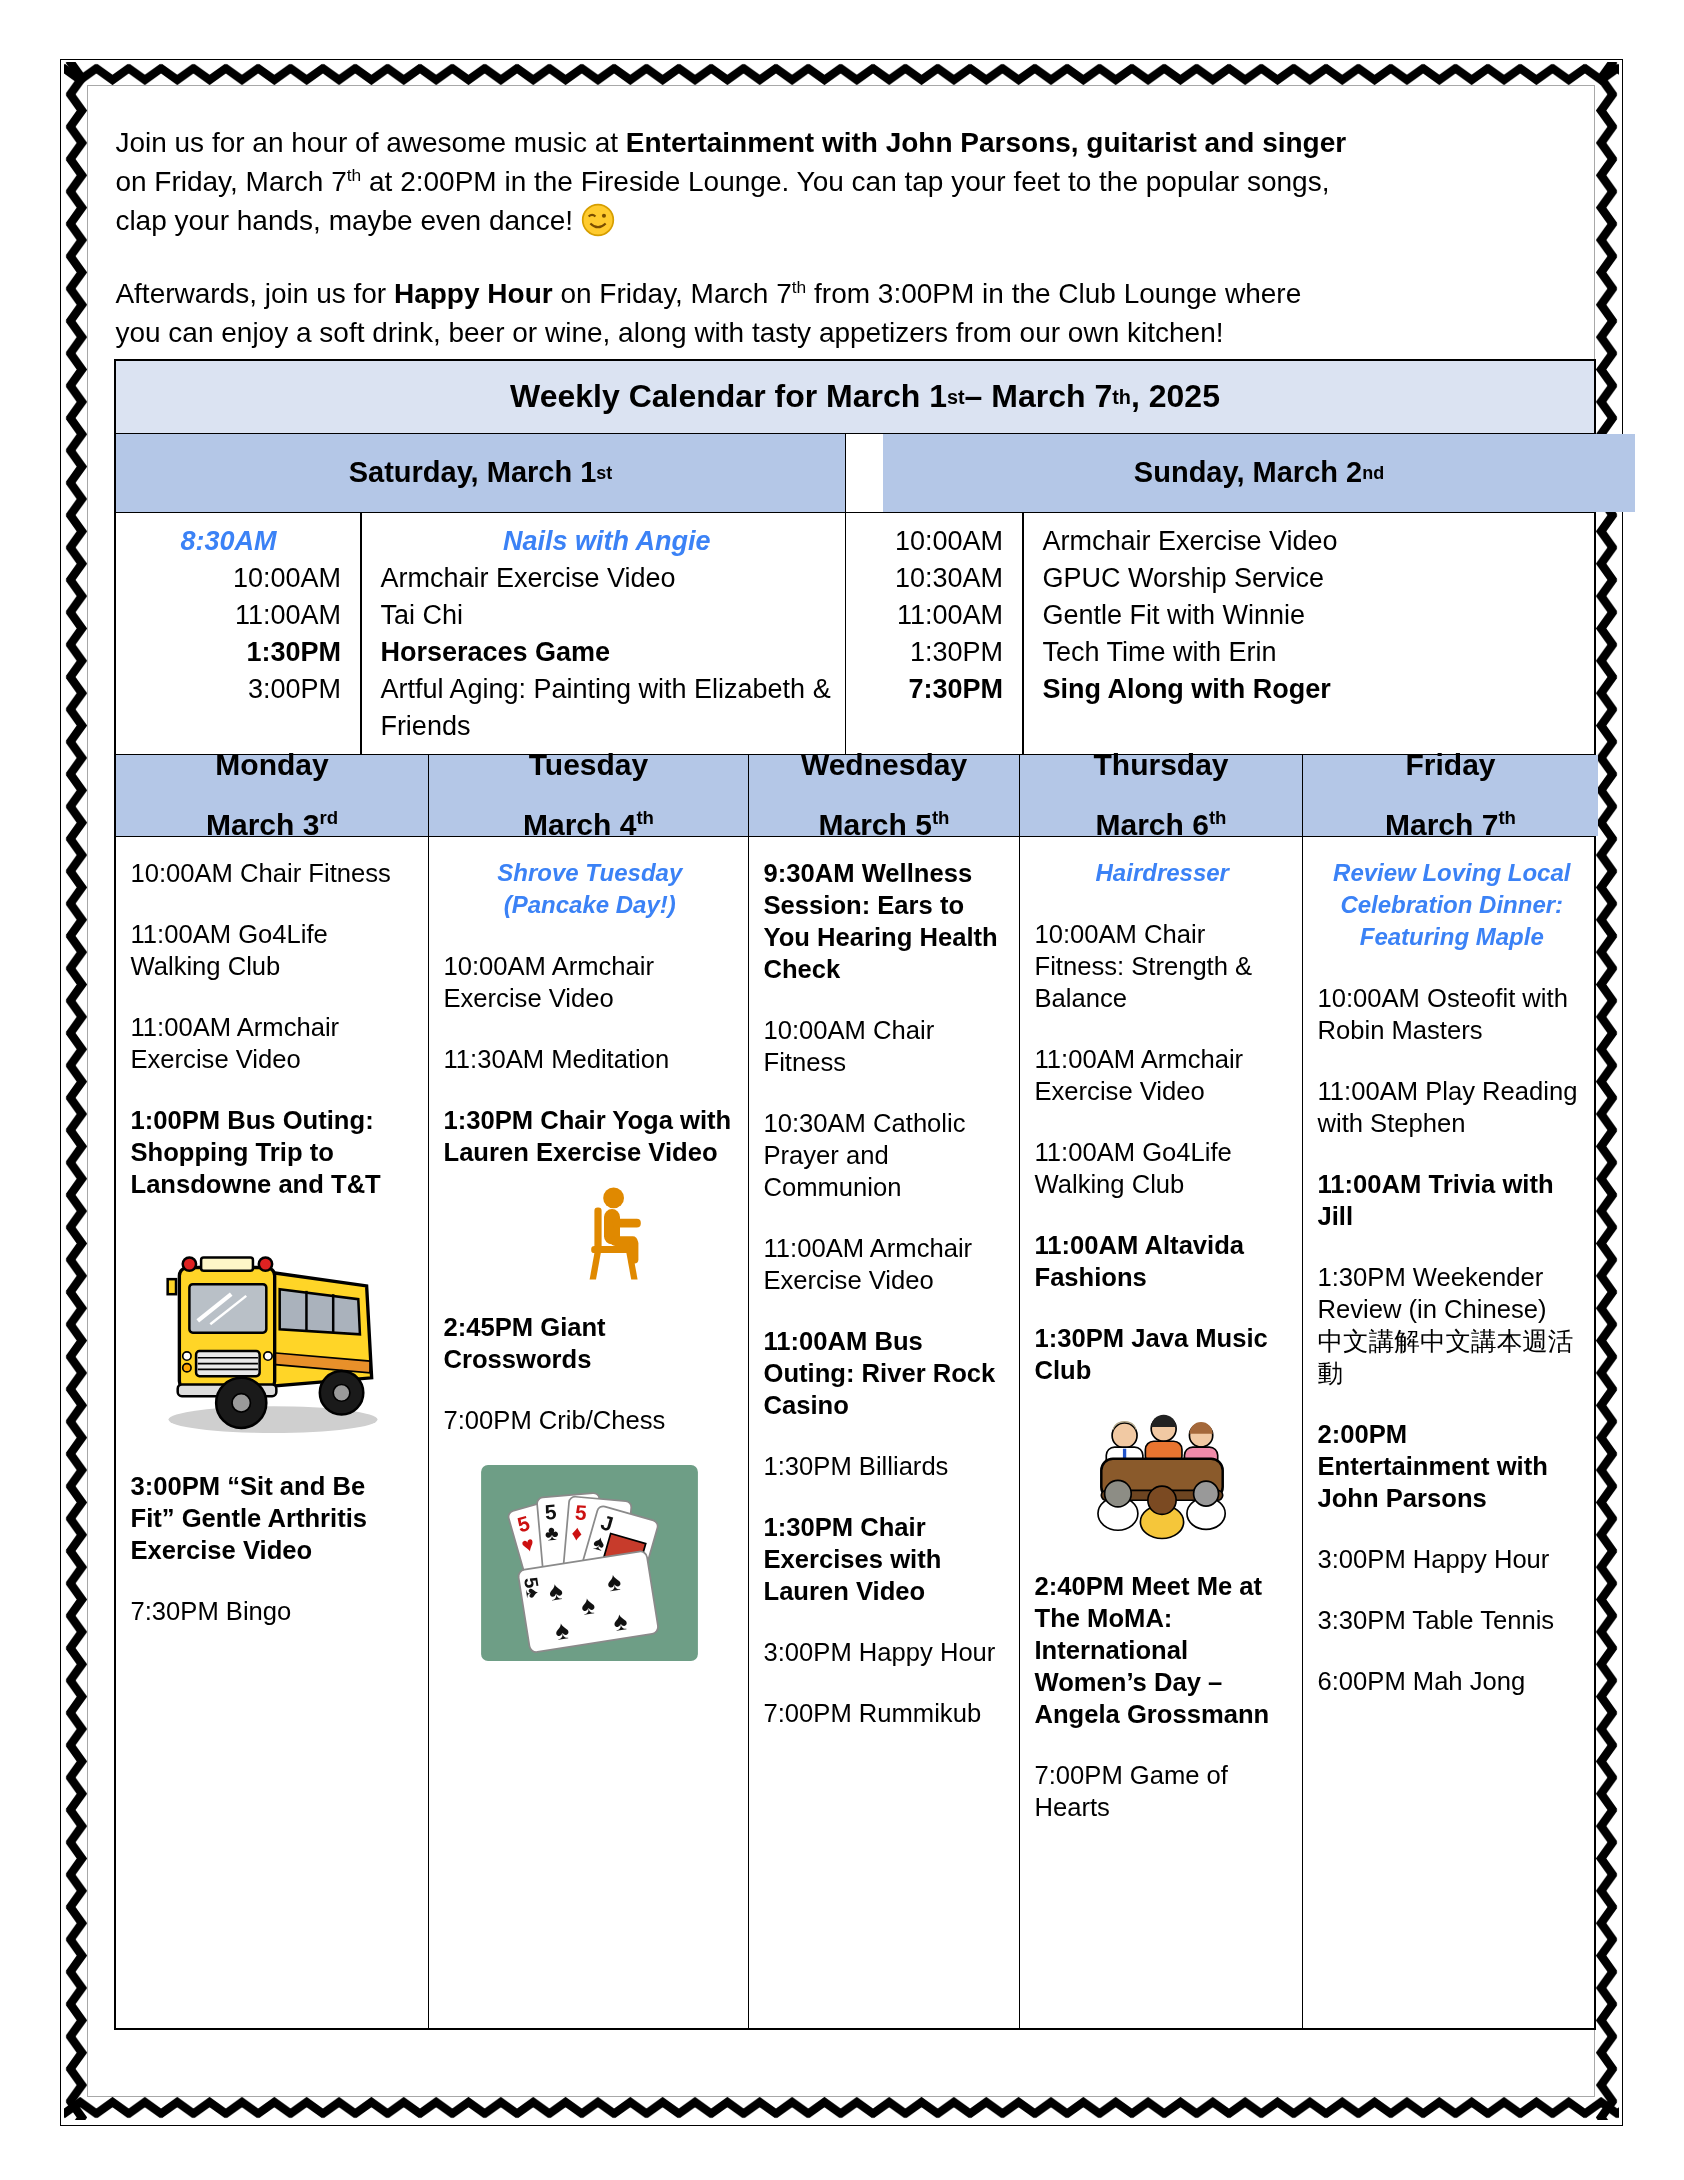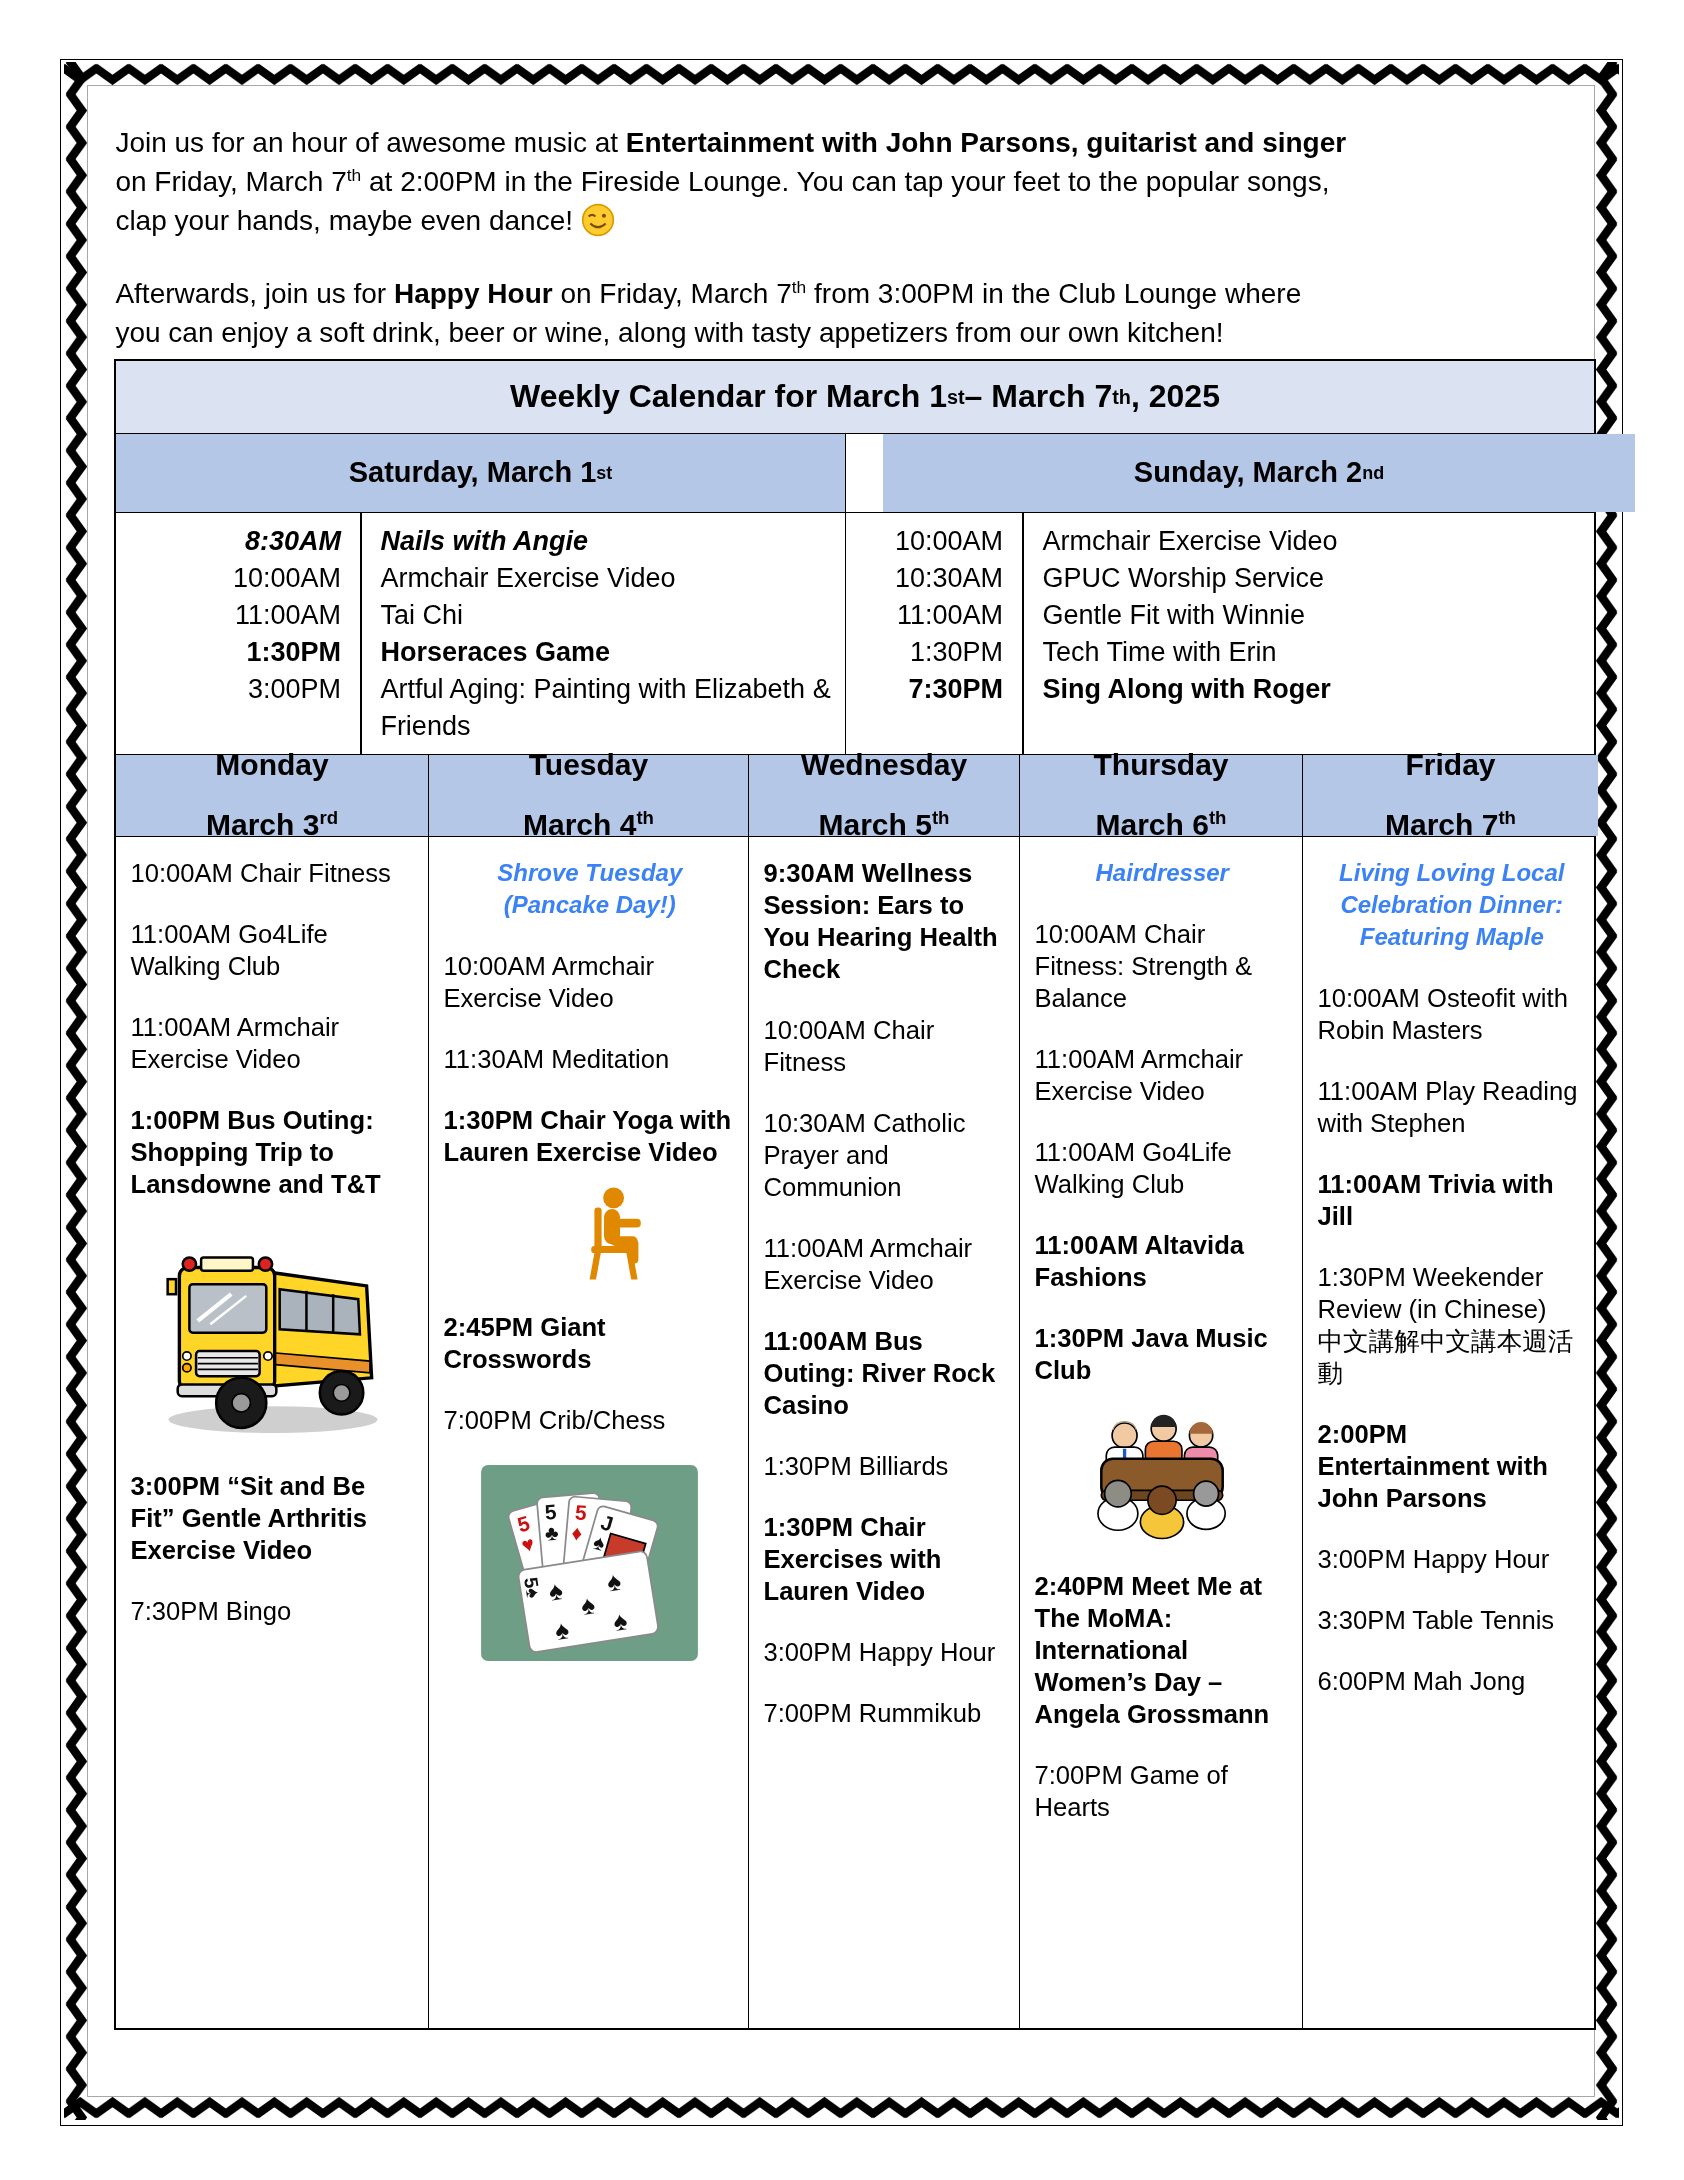"8:30AM" .red { color: #000000 -> #3b82f6; text-align: none -> center }
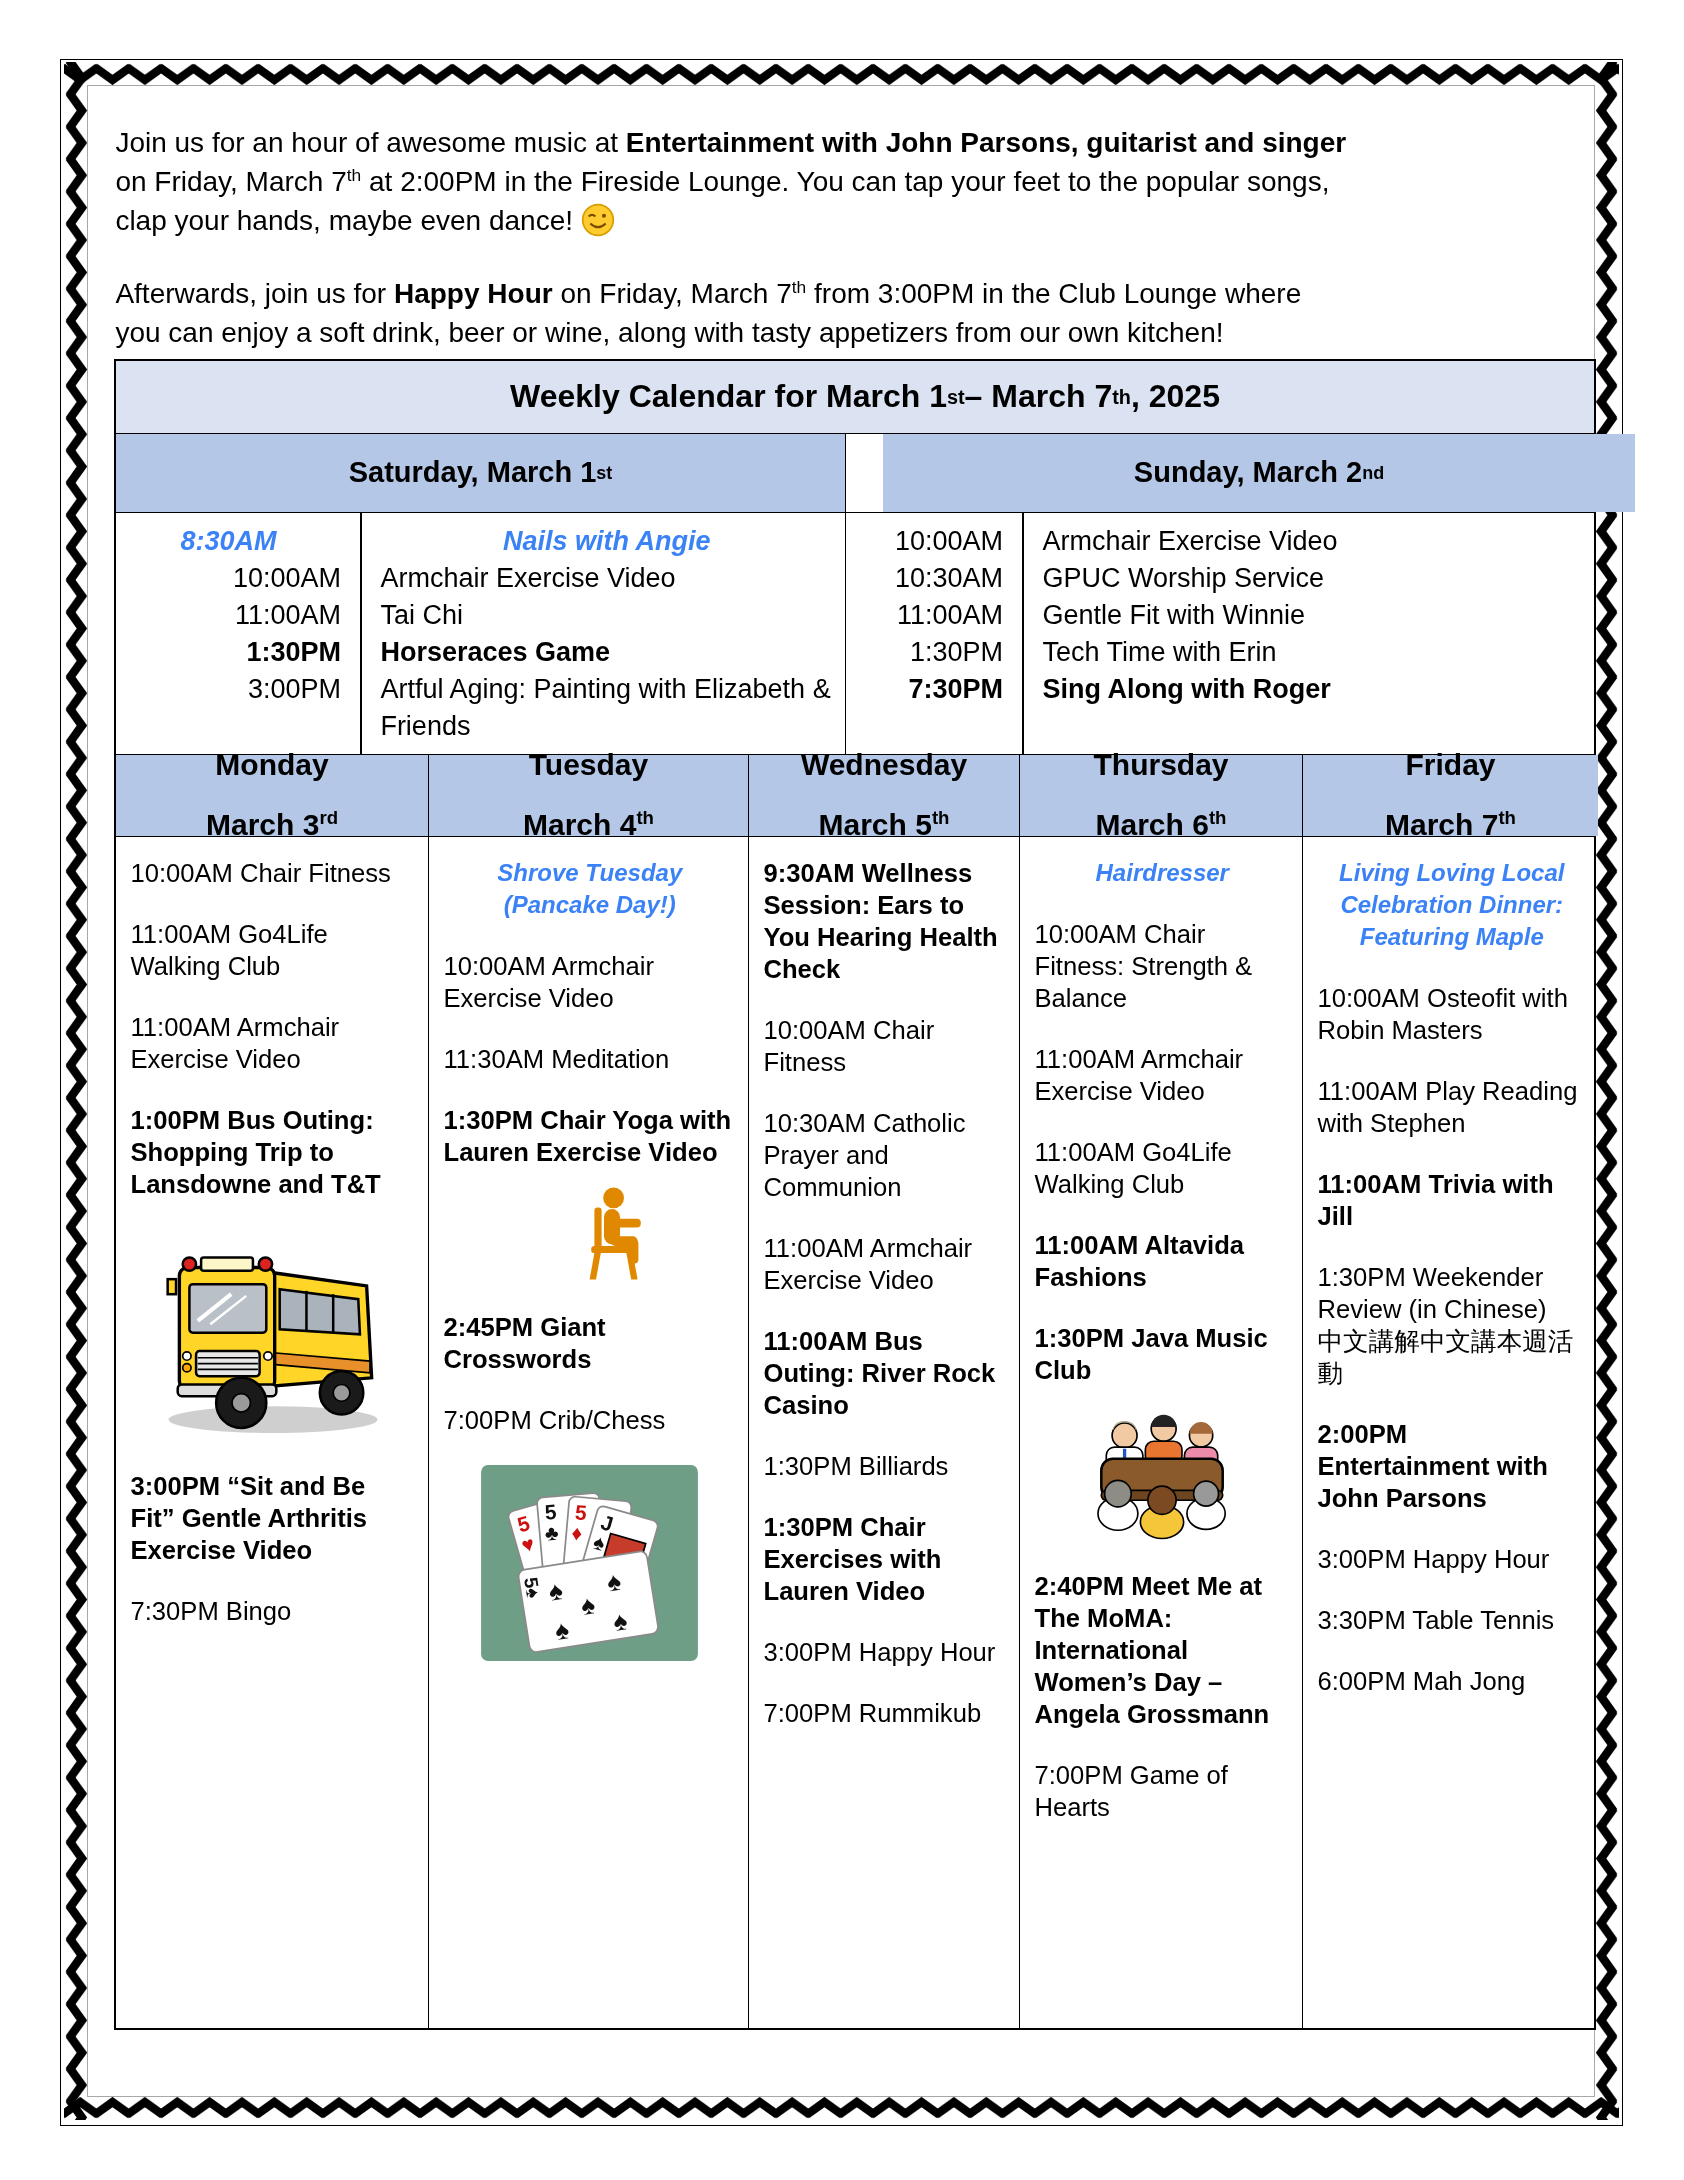"Living Loving Local Celebration Dinner:" p.note { text: Living -> Review }
